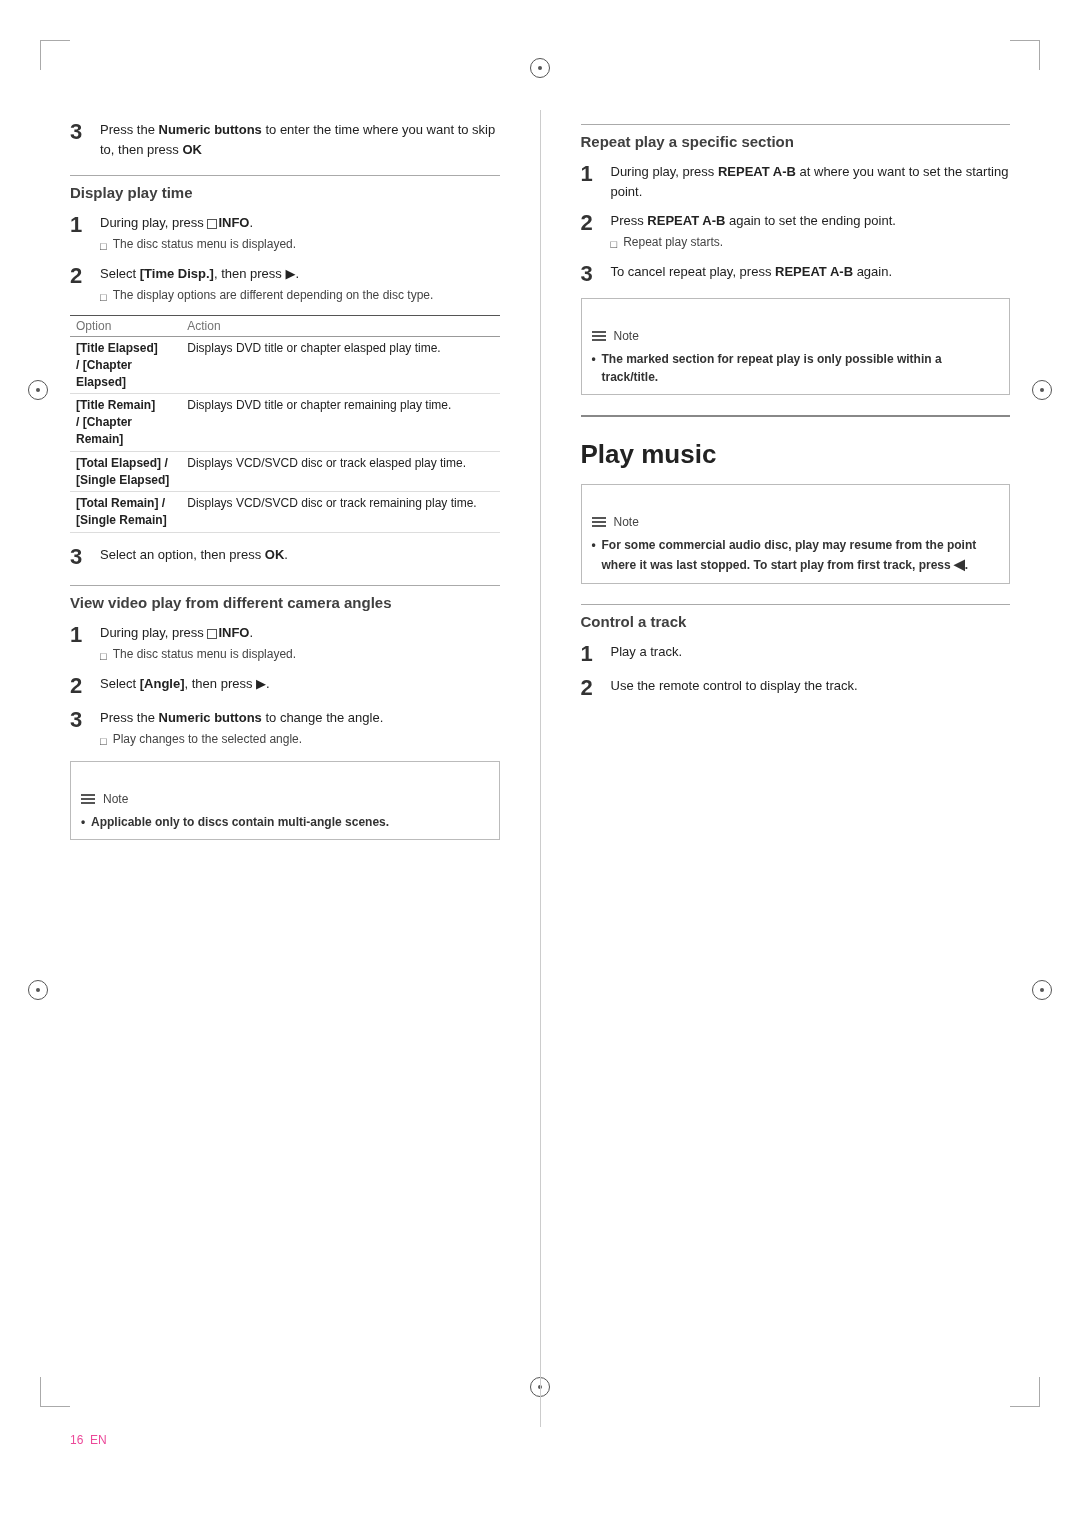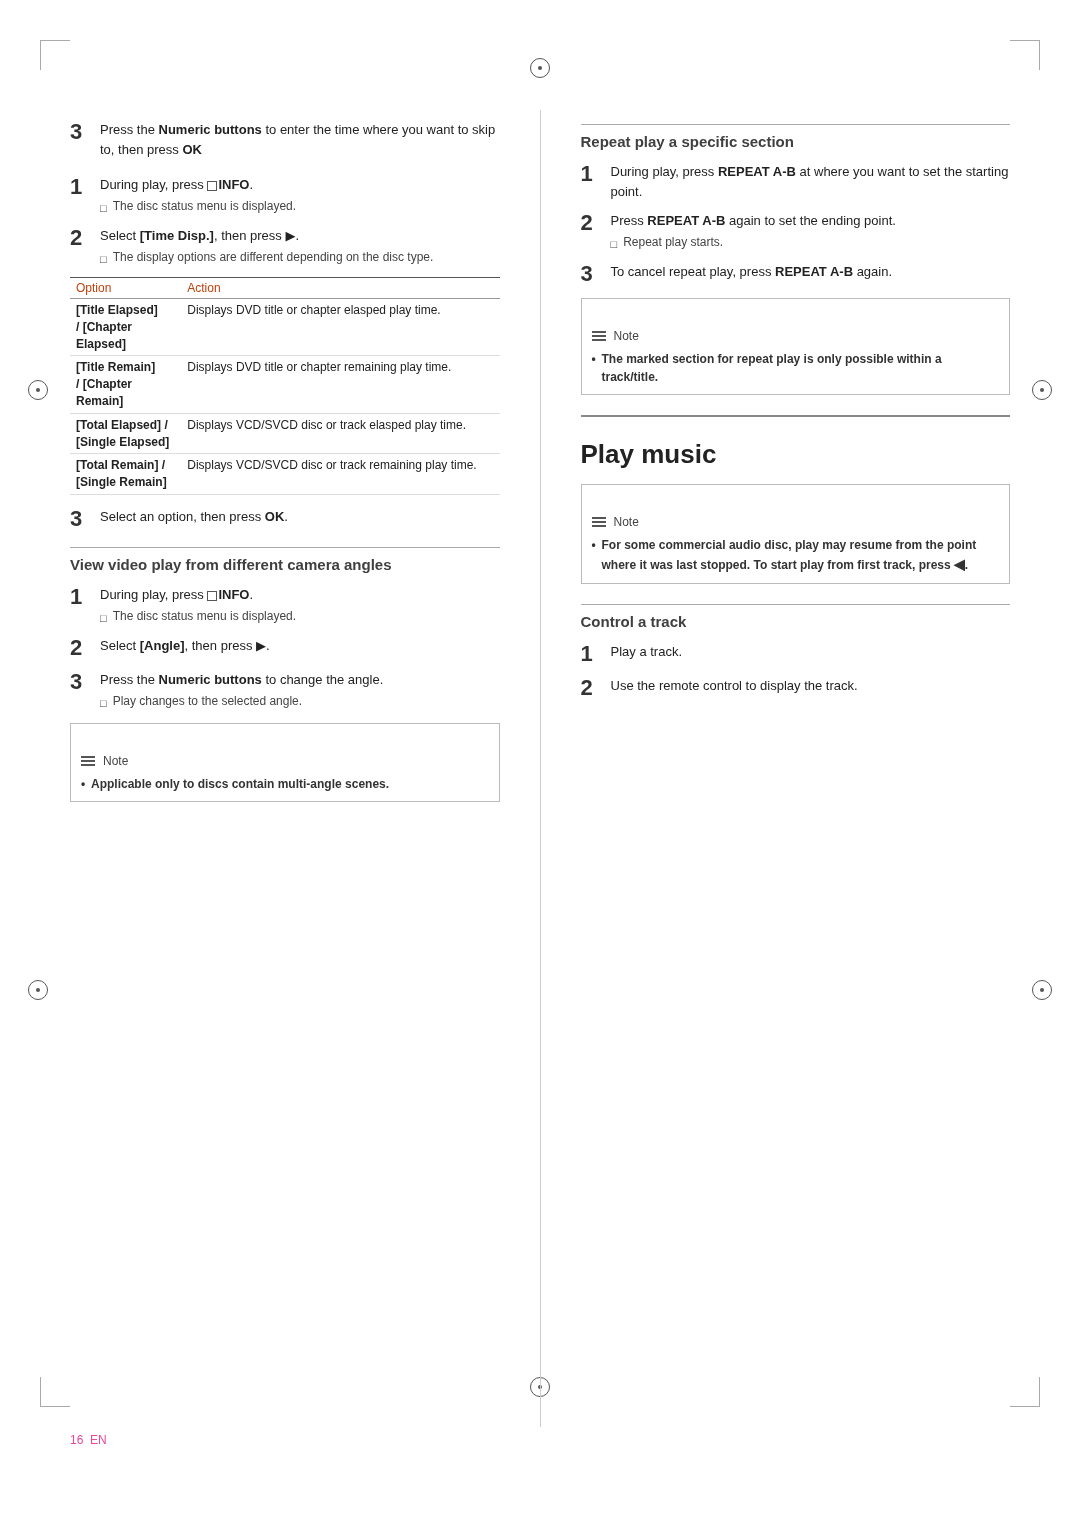"Display play time" div.section-heading { html: none -> <div>Display play time</div> }
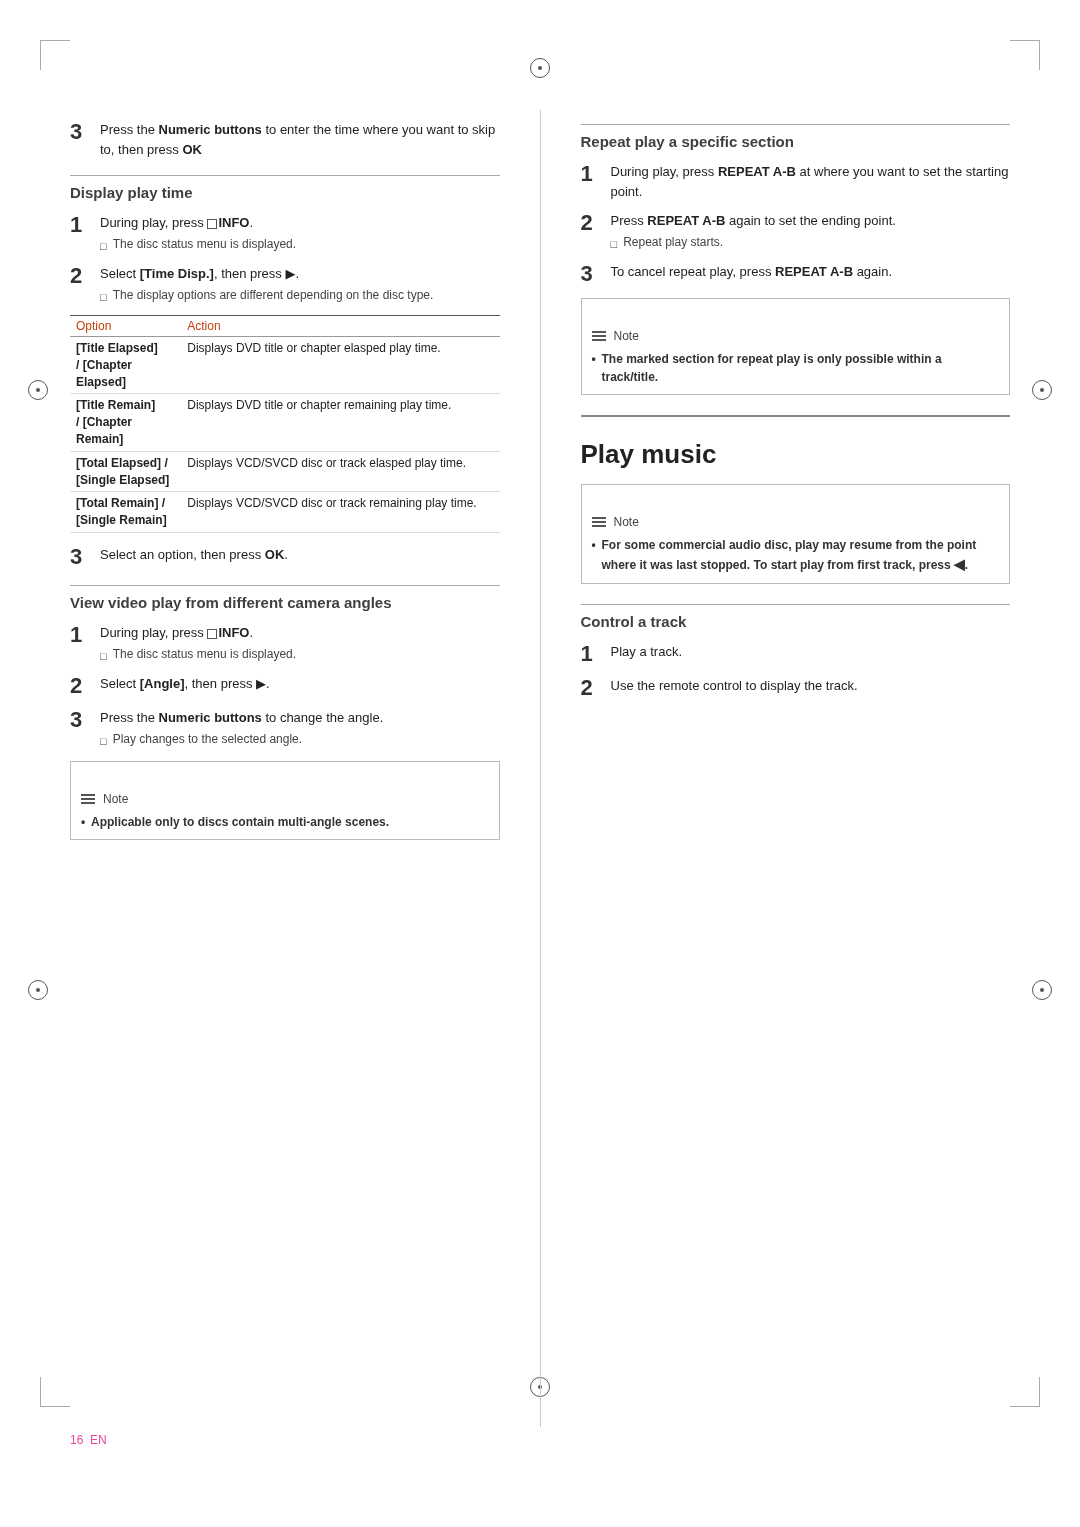"Option" .options-table th { color: #c2410c -> #737373 }
